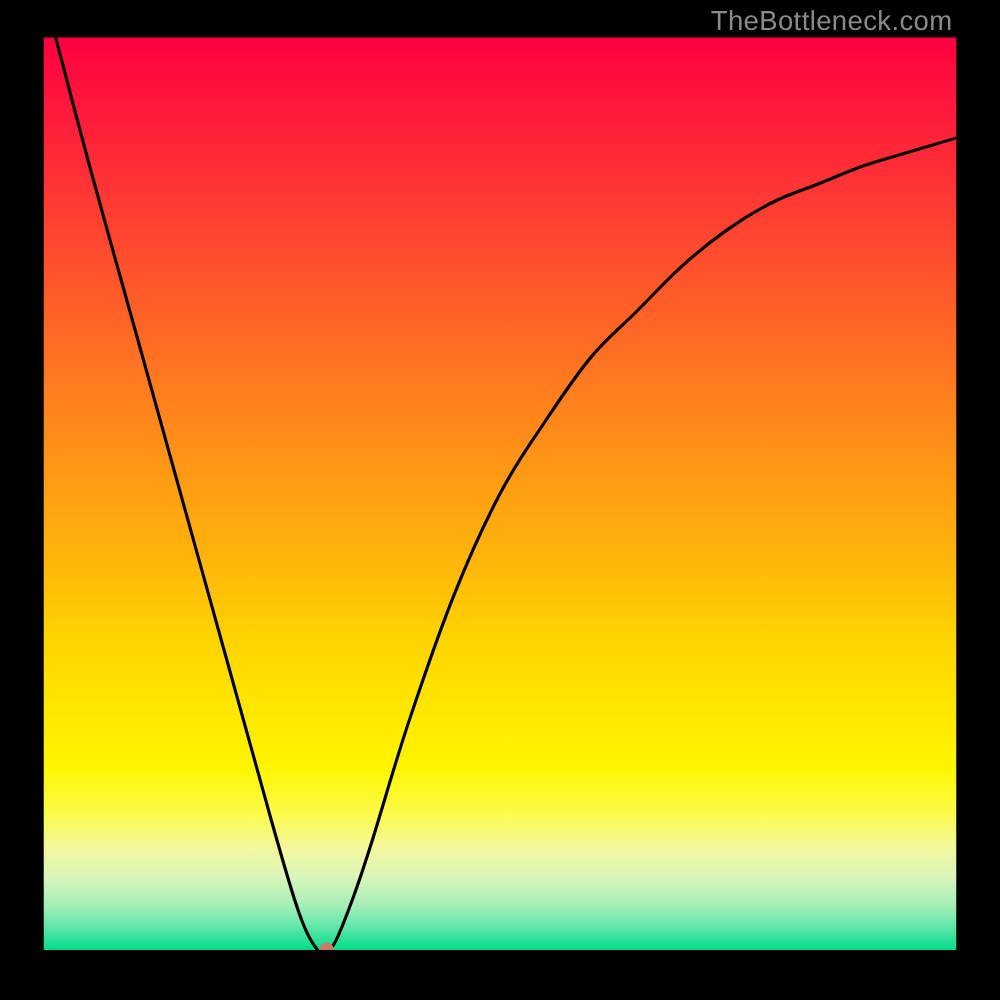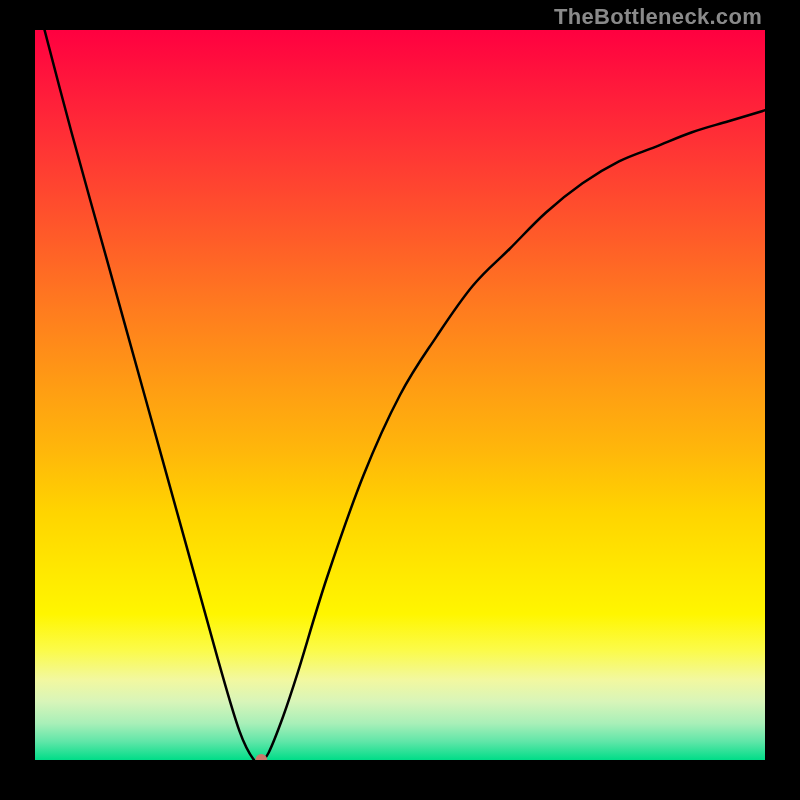"TheBottleneck.com" .watermark { font-weight: bold -> normal }
